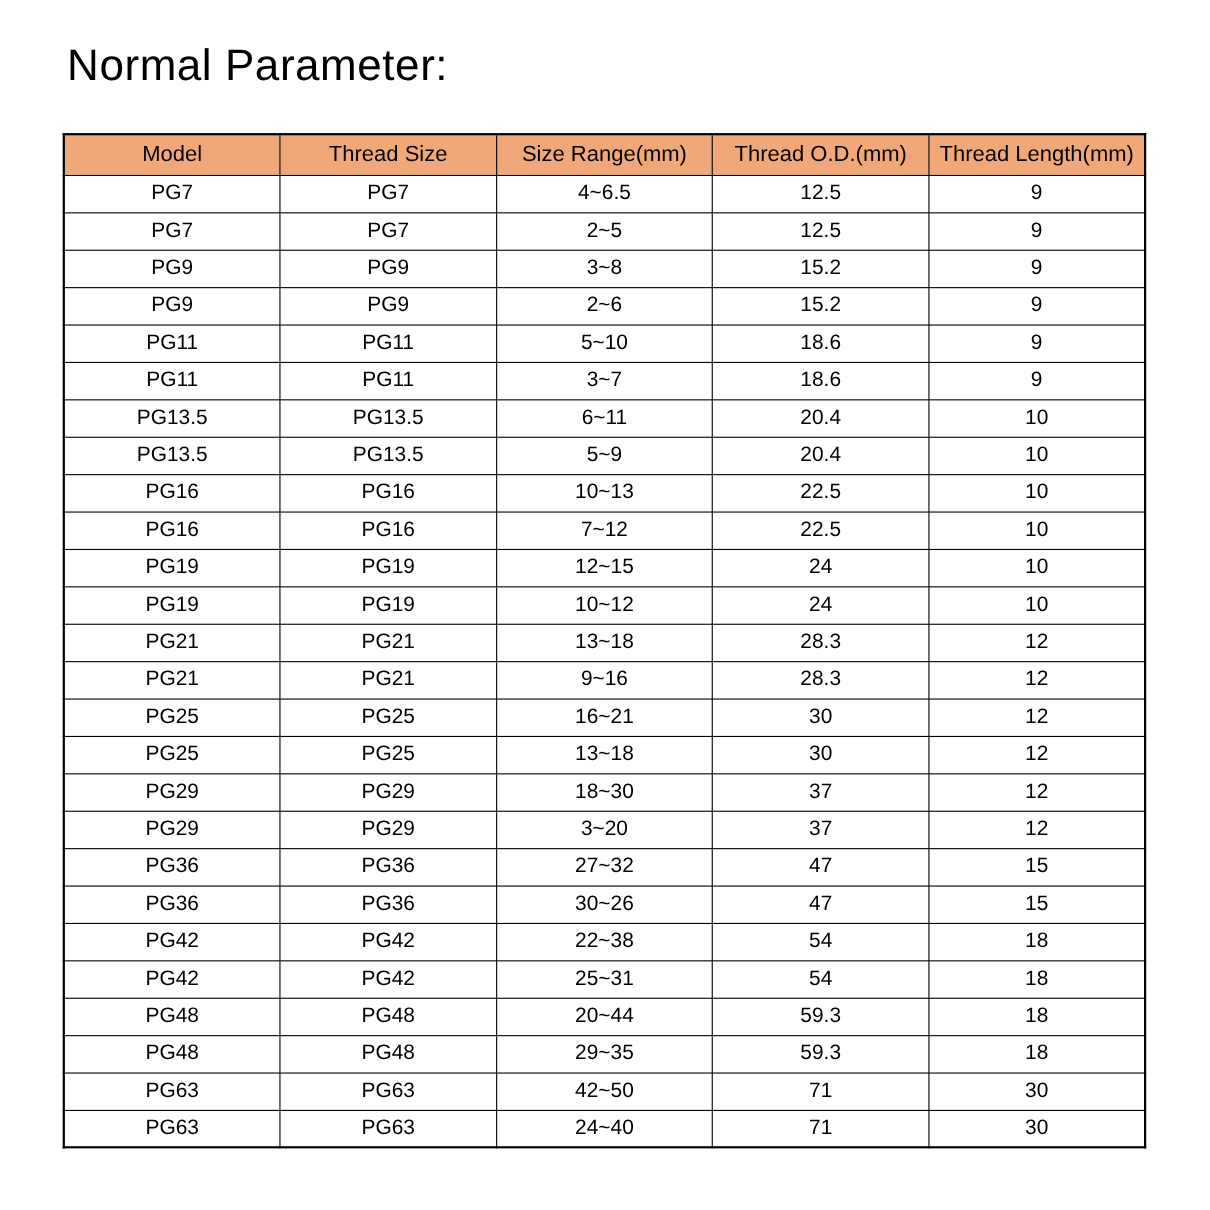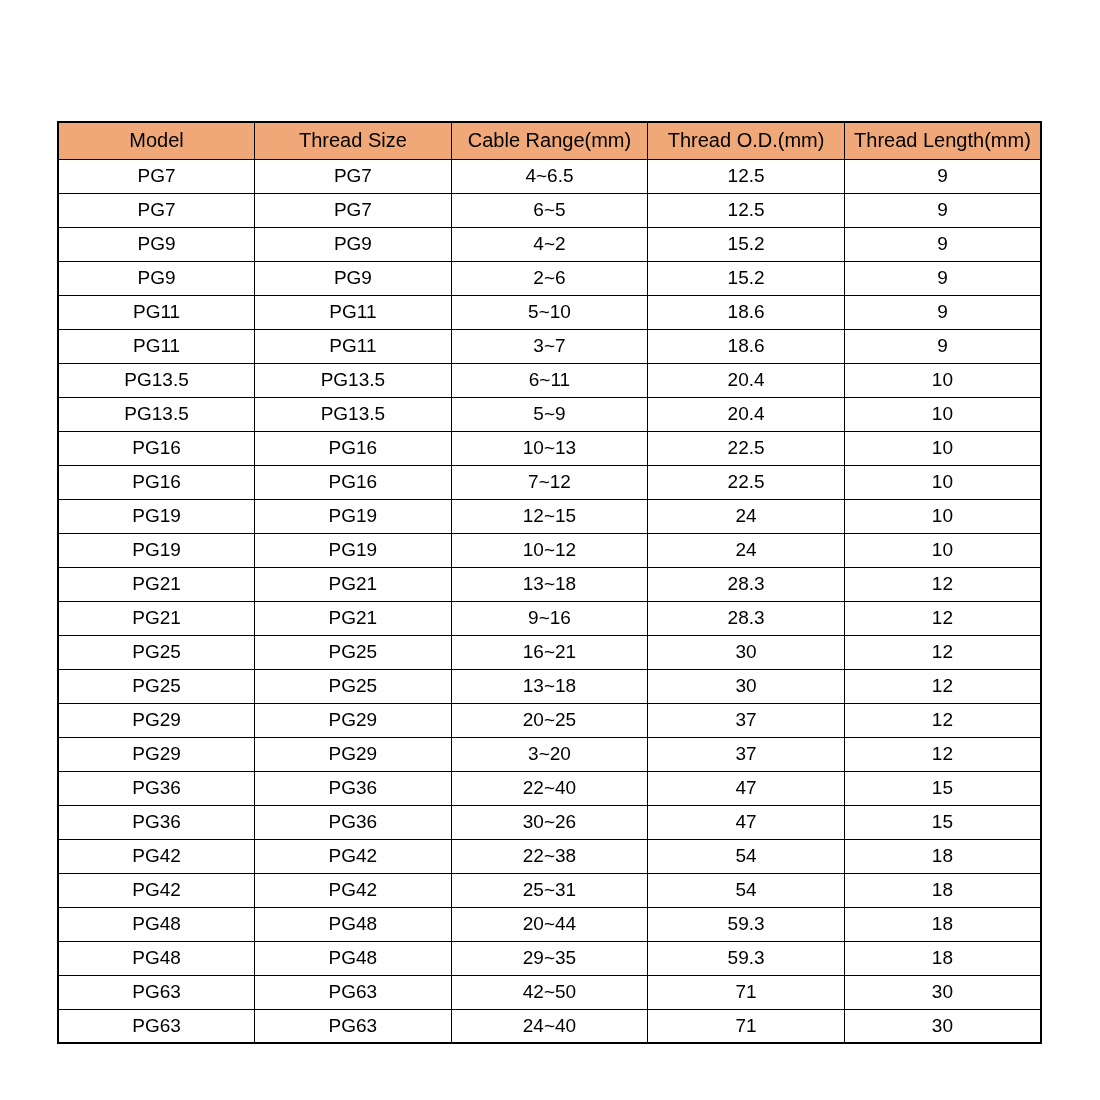"Normal Parameter:" div.page-title { html: none -> <div>Normal Parameter:</div> }
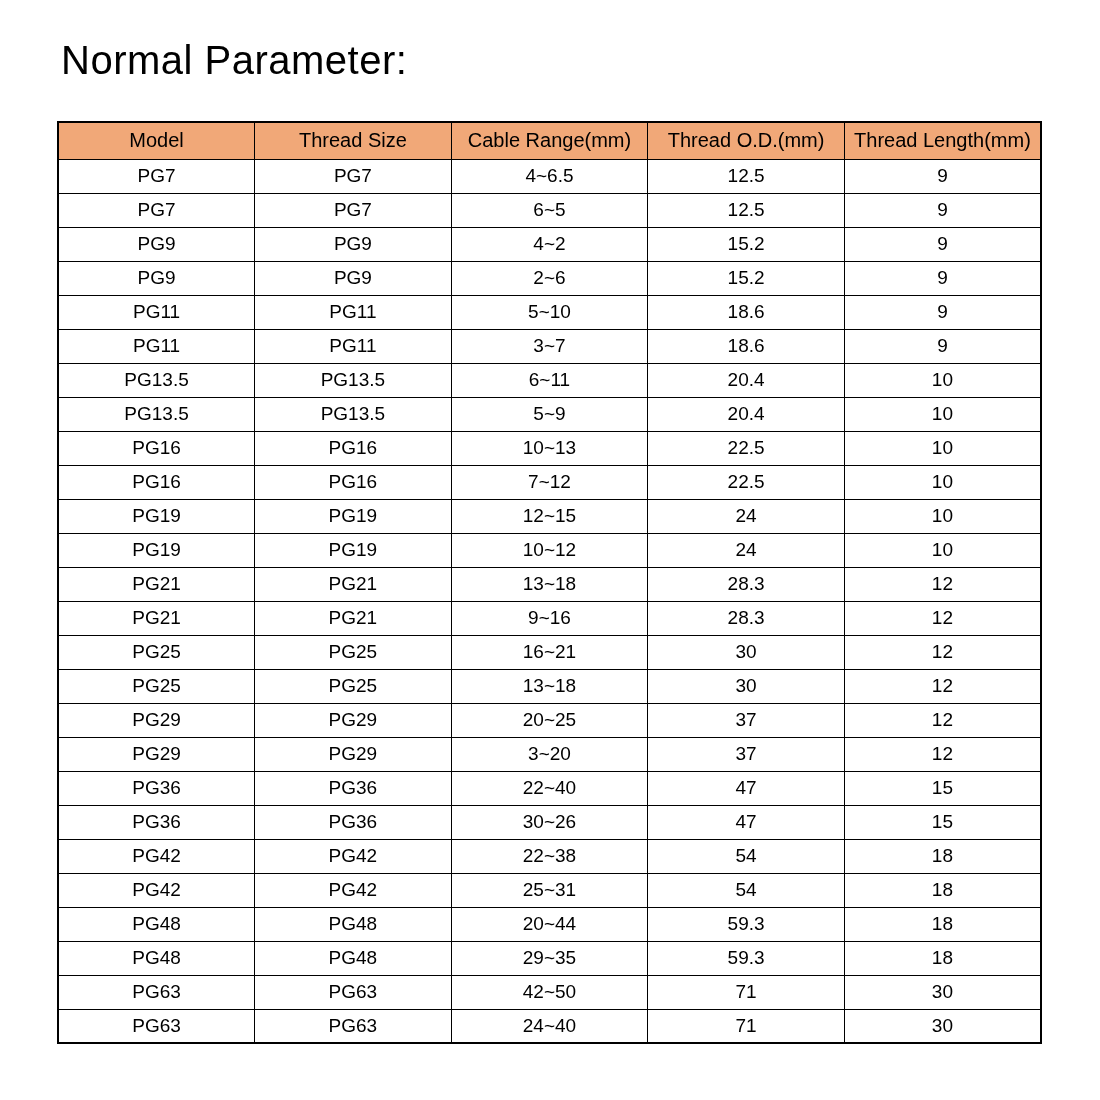"Cable Range(mm)" th { text: Cable -> Size }
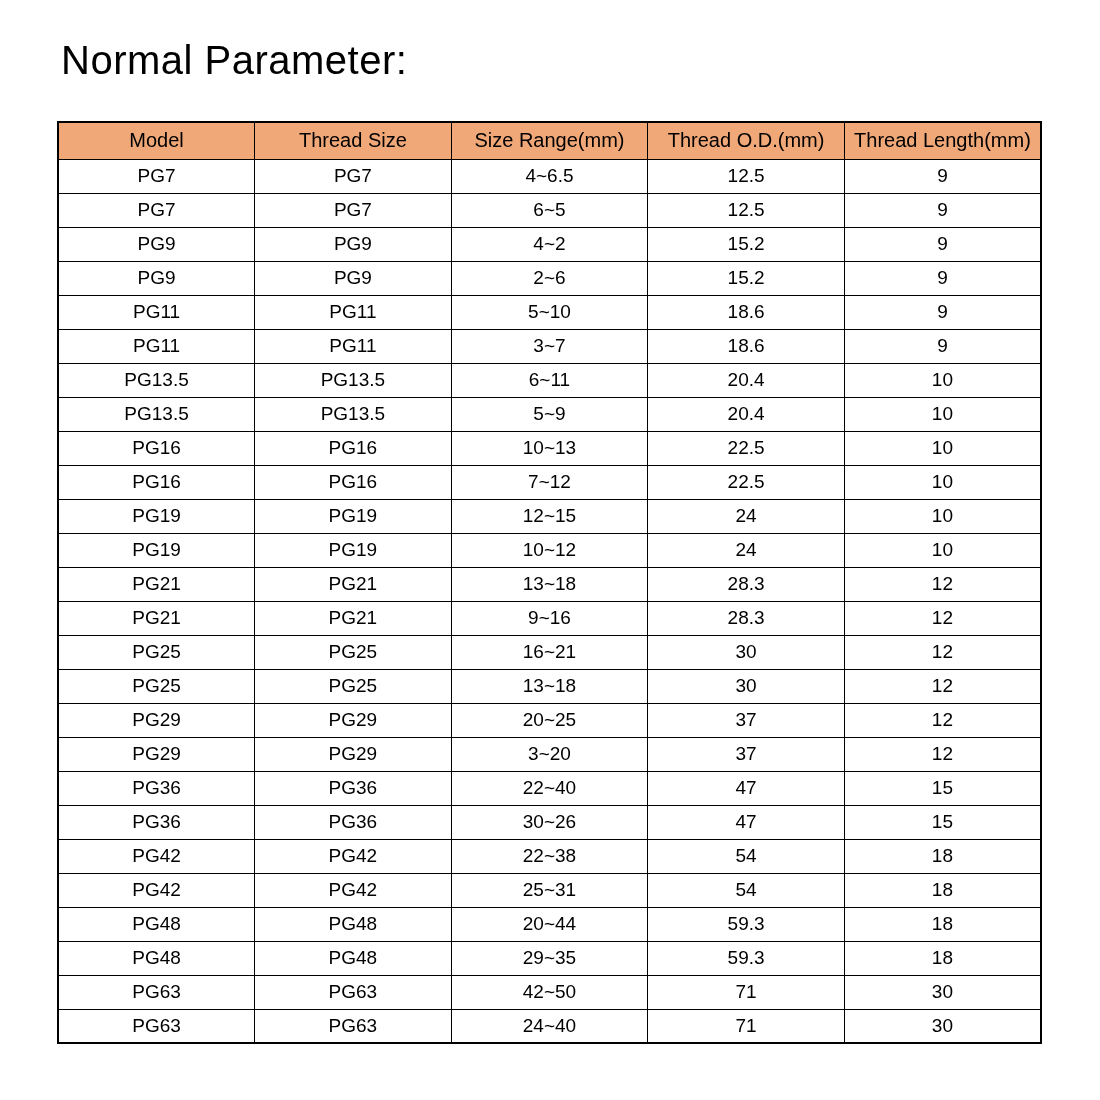"6~5" td { text: 6 -> 2 }
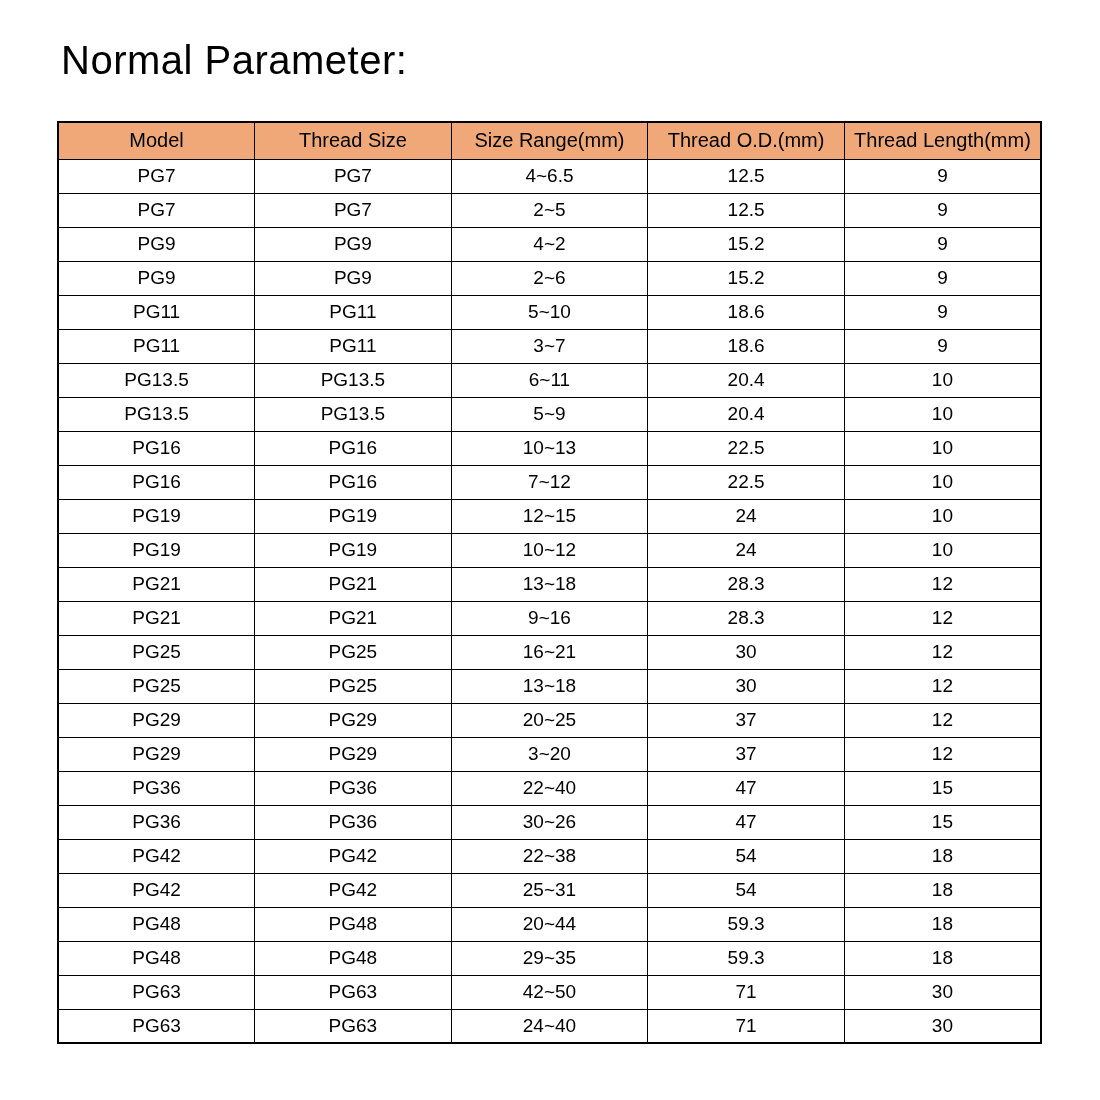"4~2" td { text: 4~2 -> 3~8 }
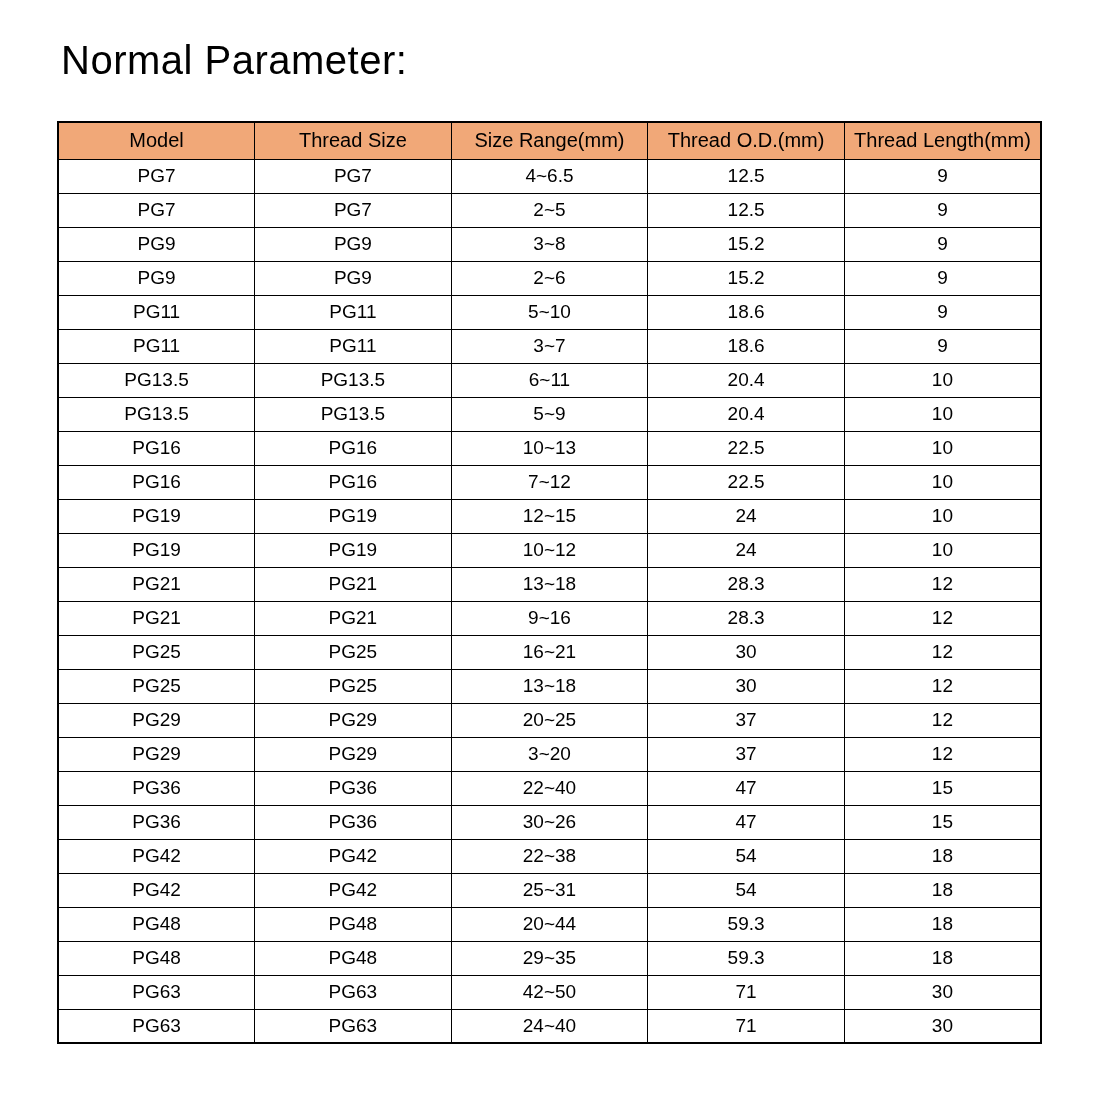"20~25" td { text: 20~25 -> 18~30 }
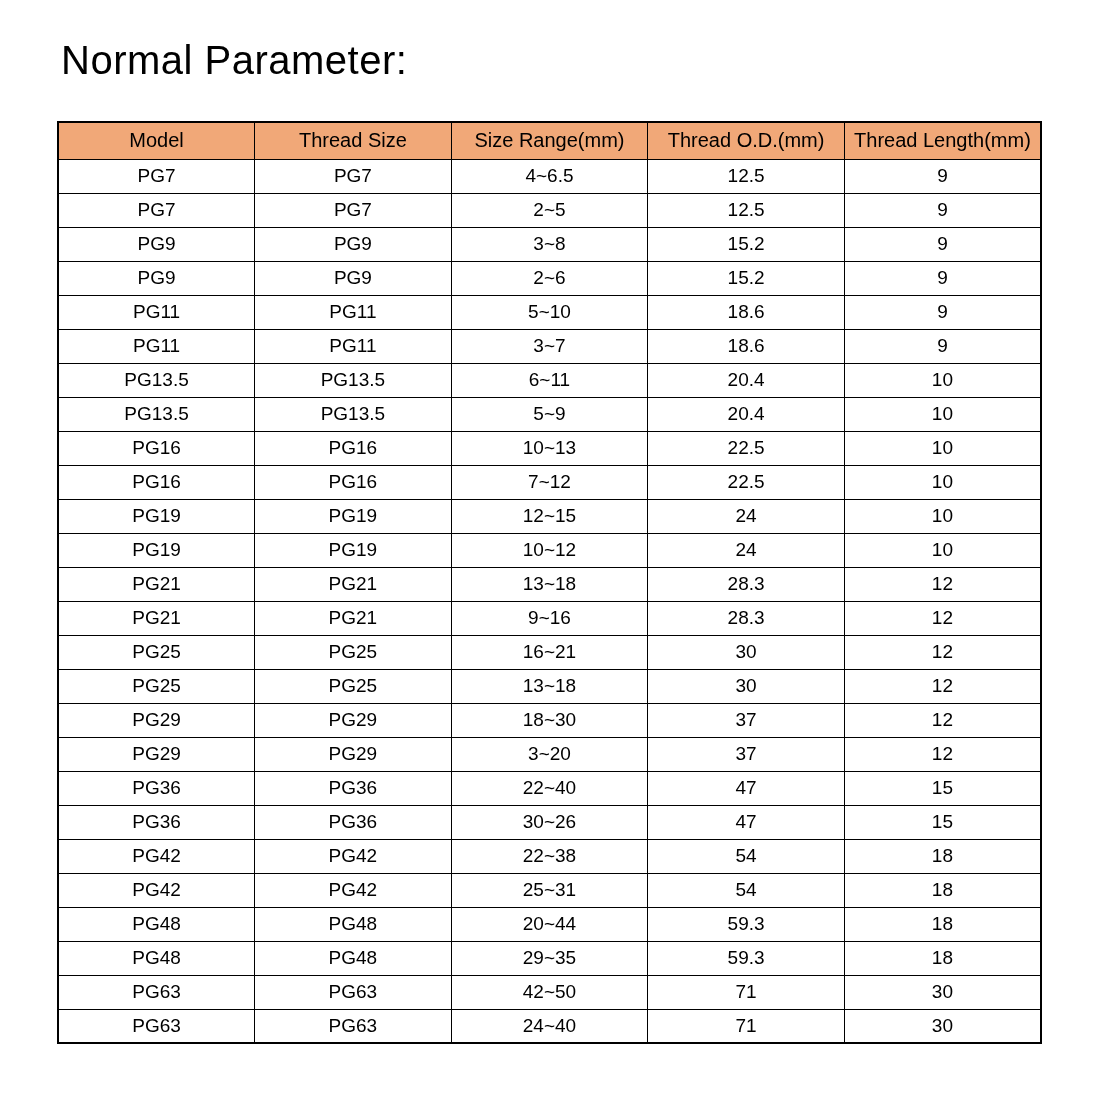"22~40" td { text: 22~40 -> 27~32 }
